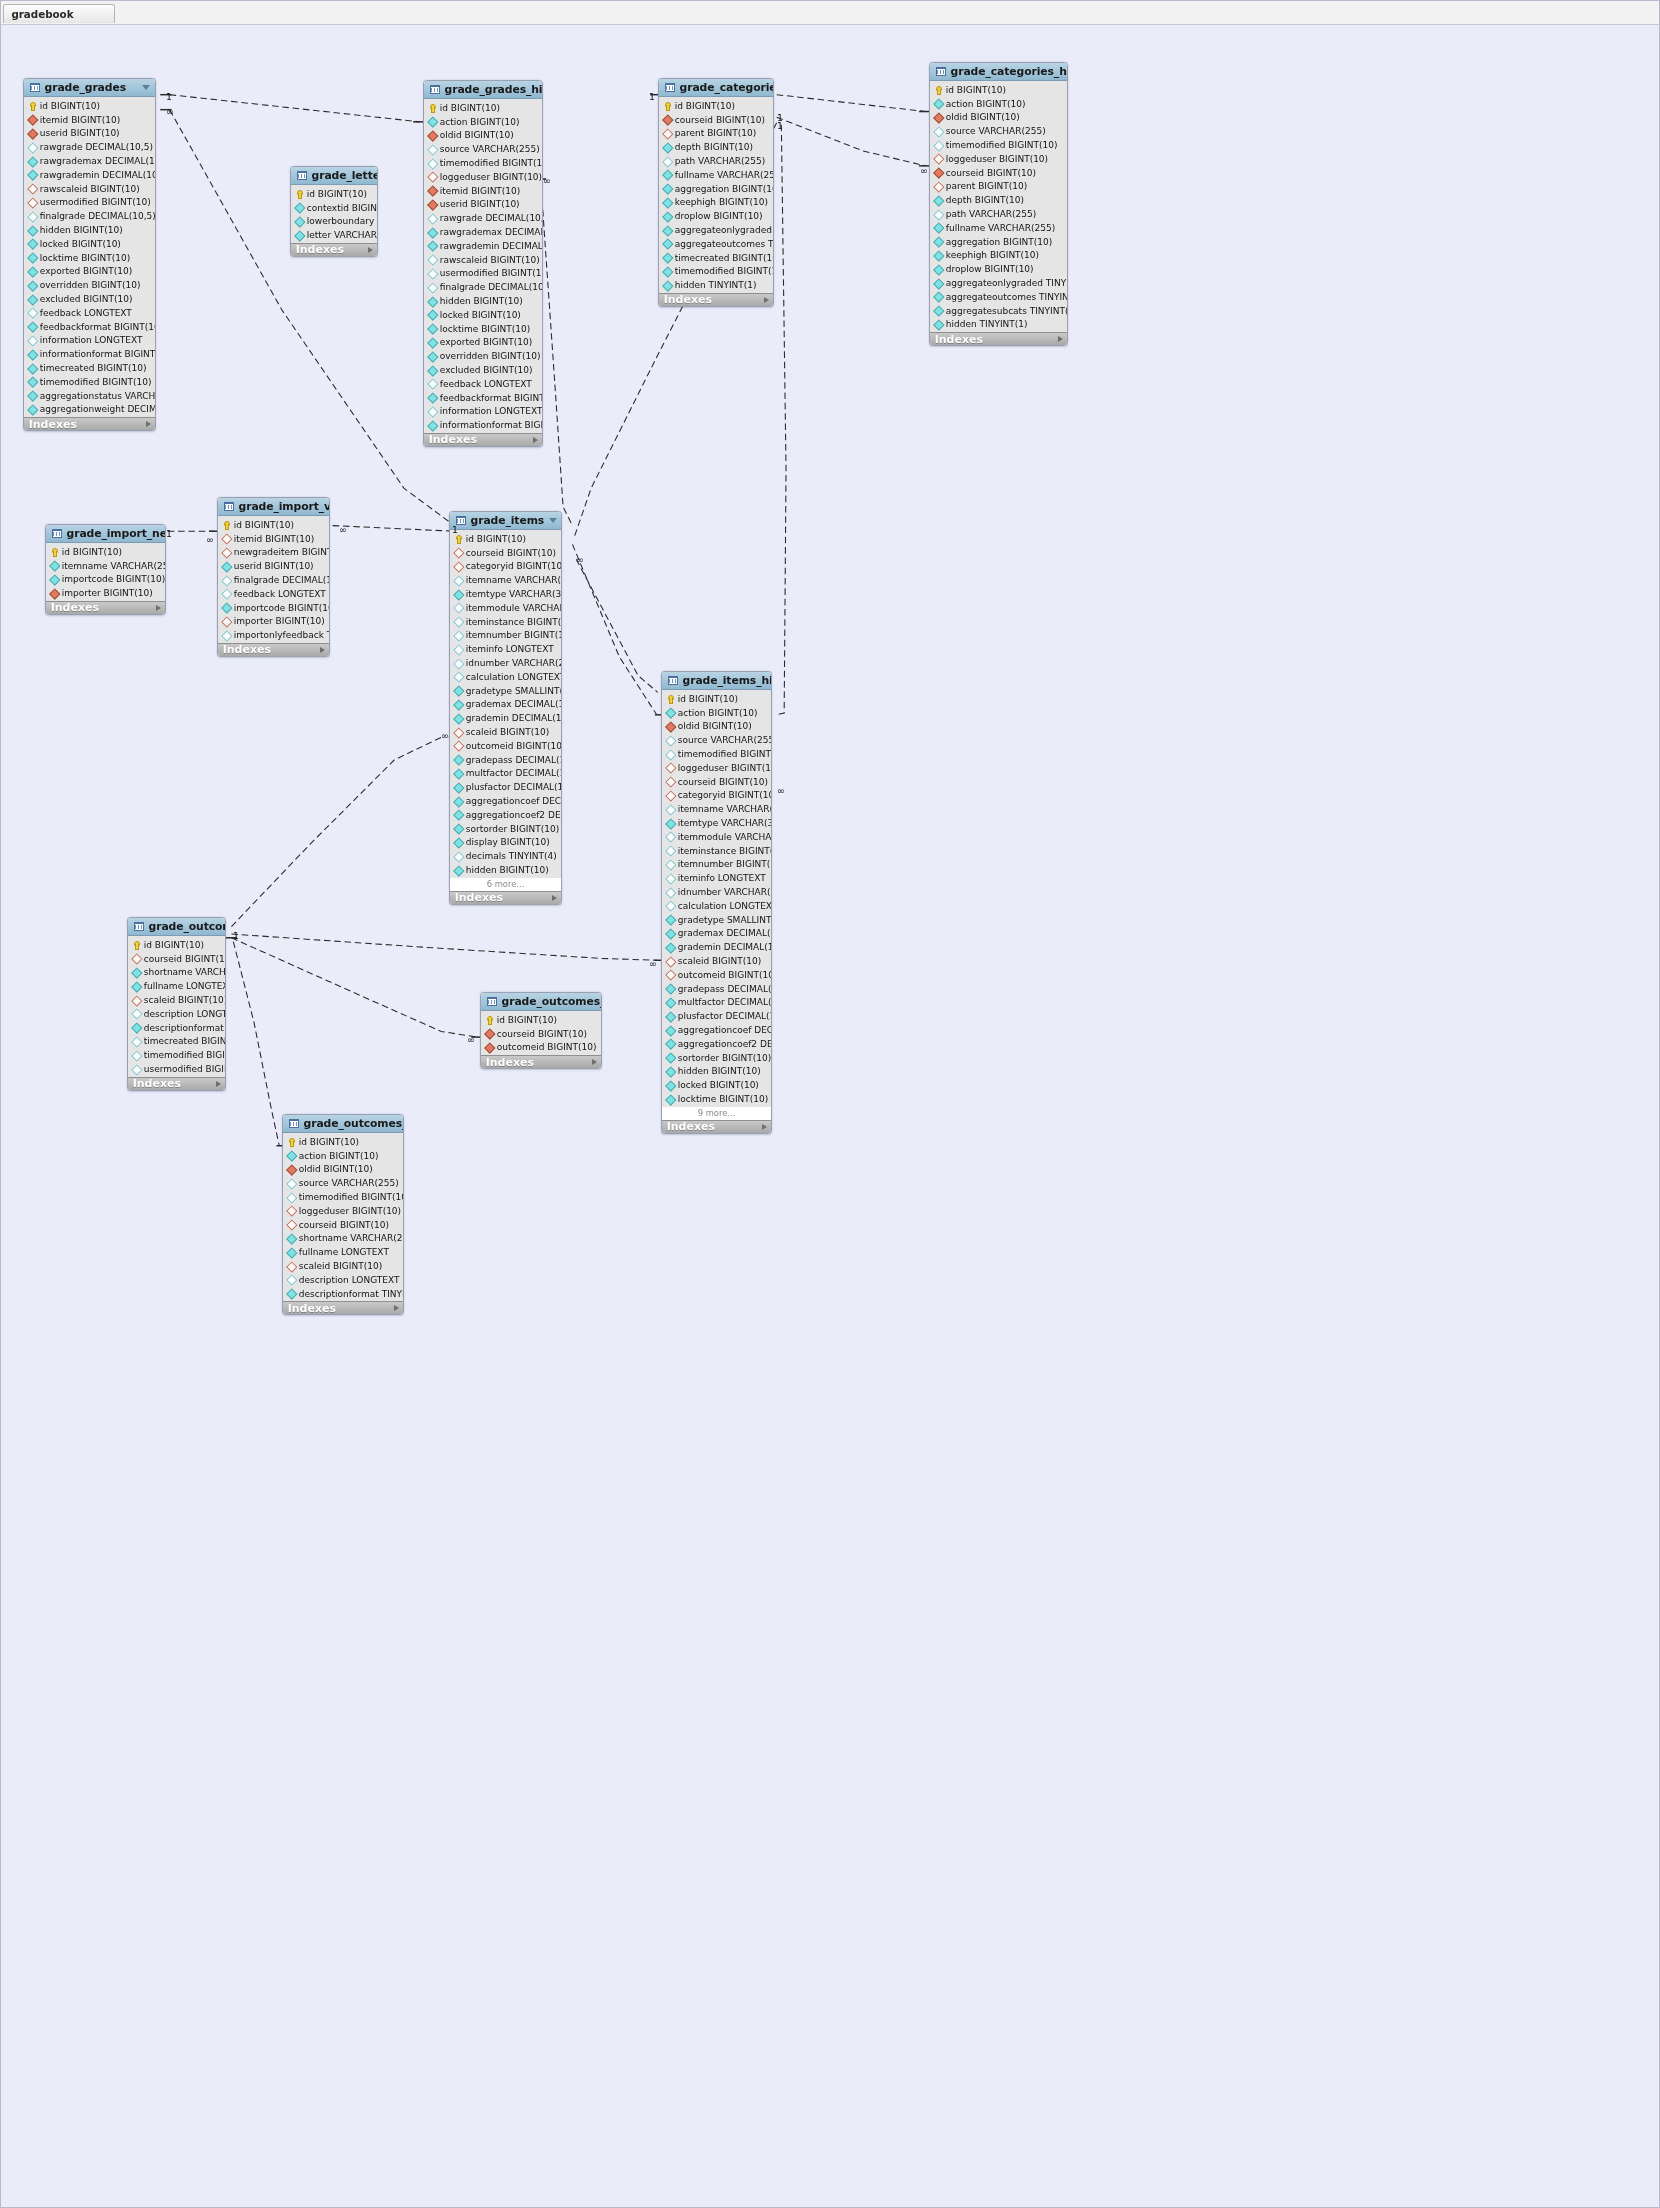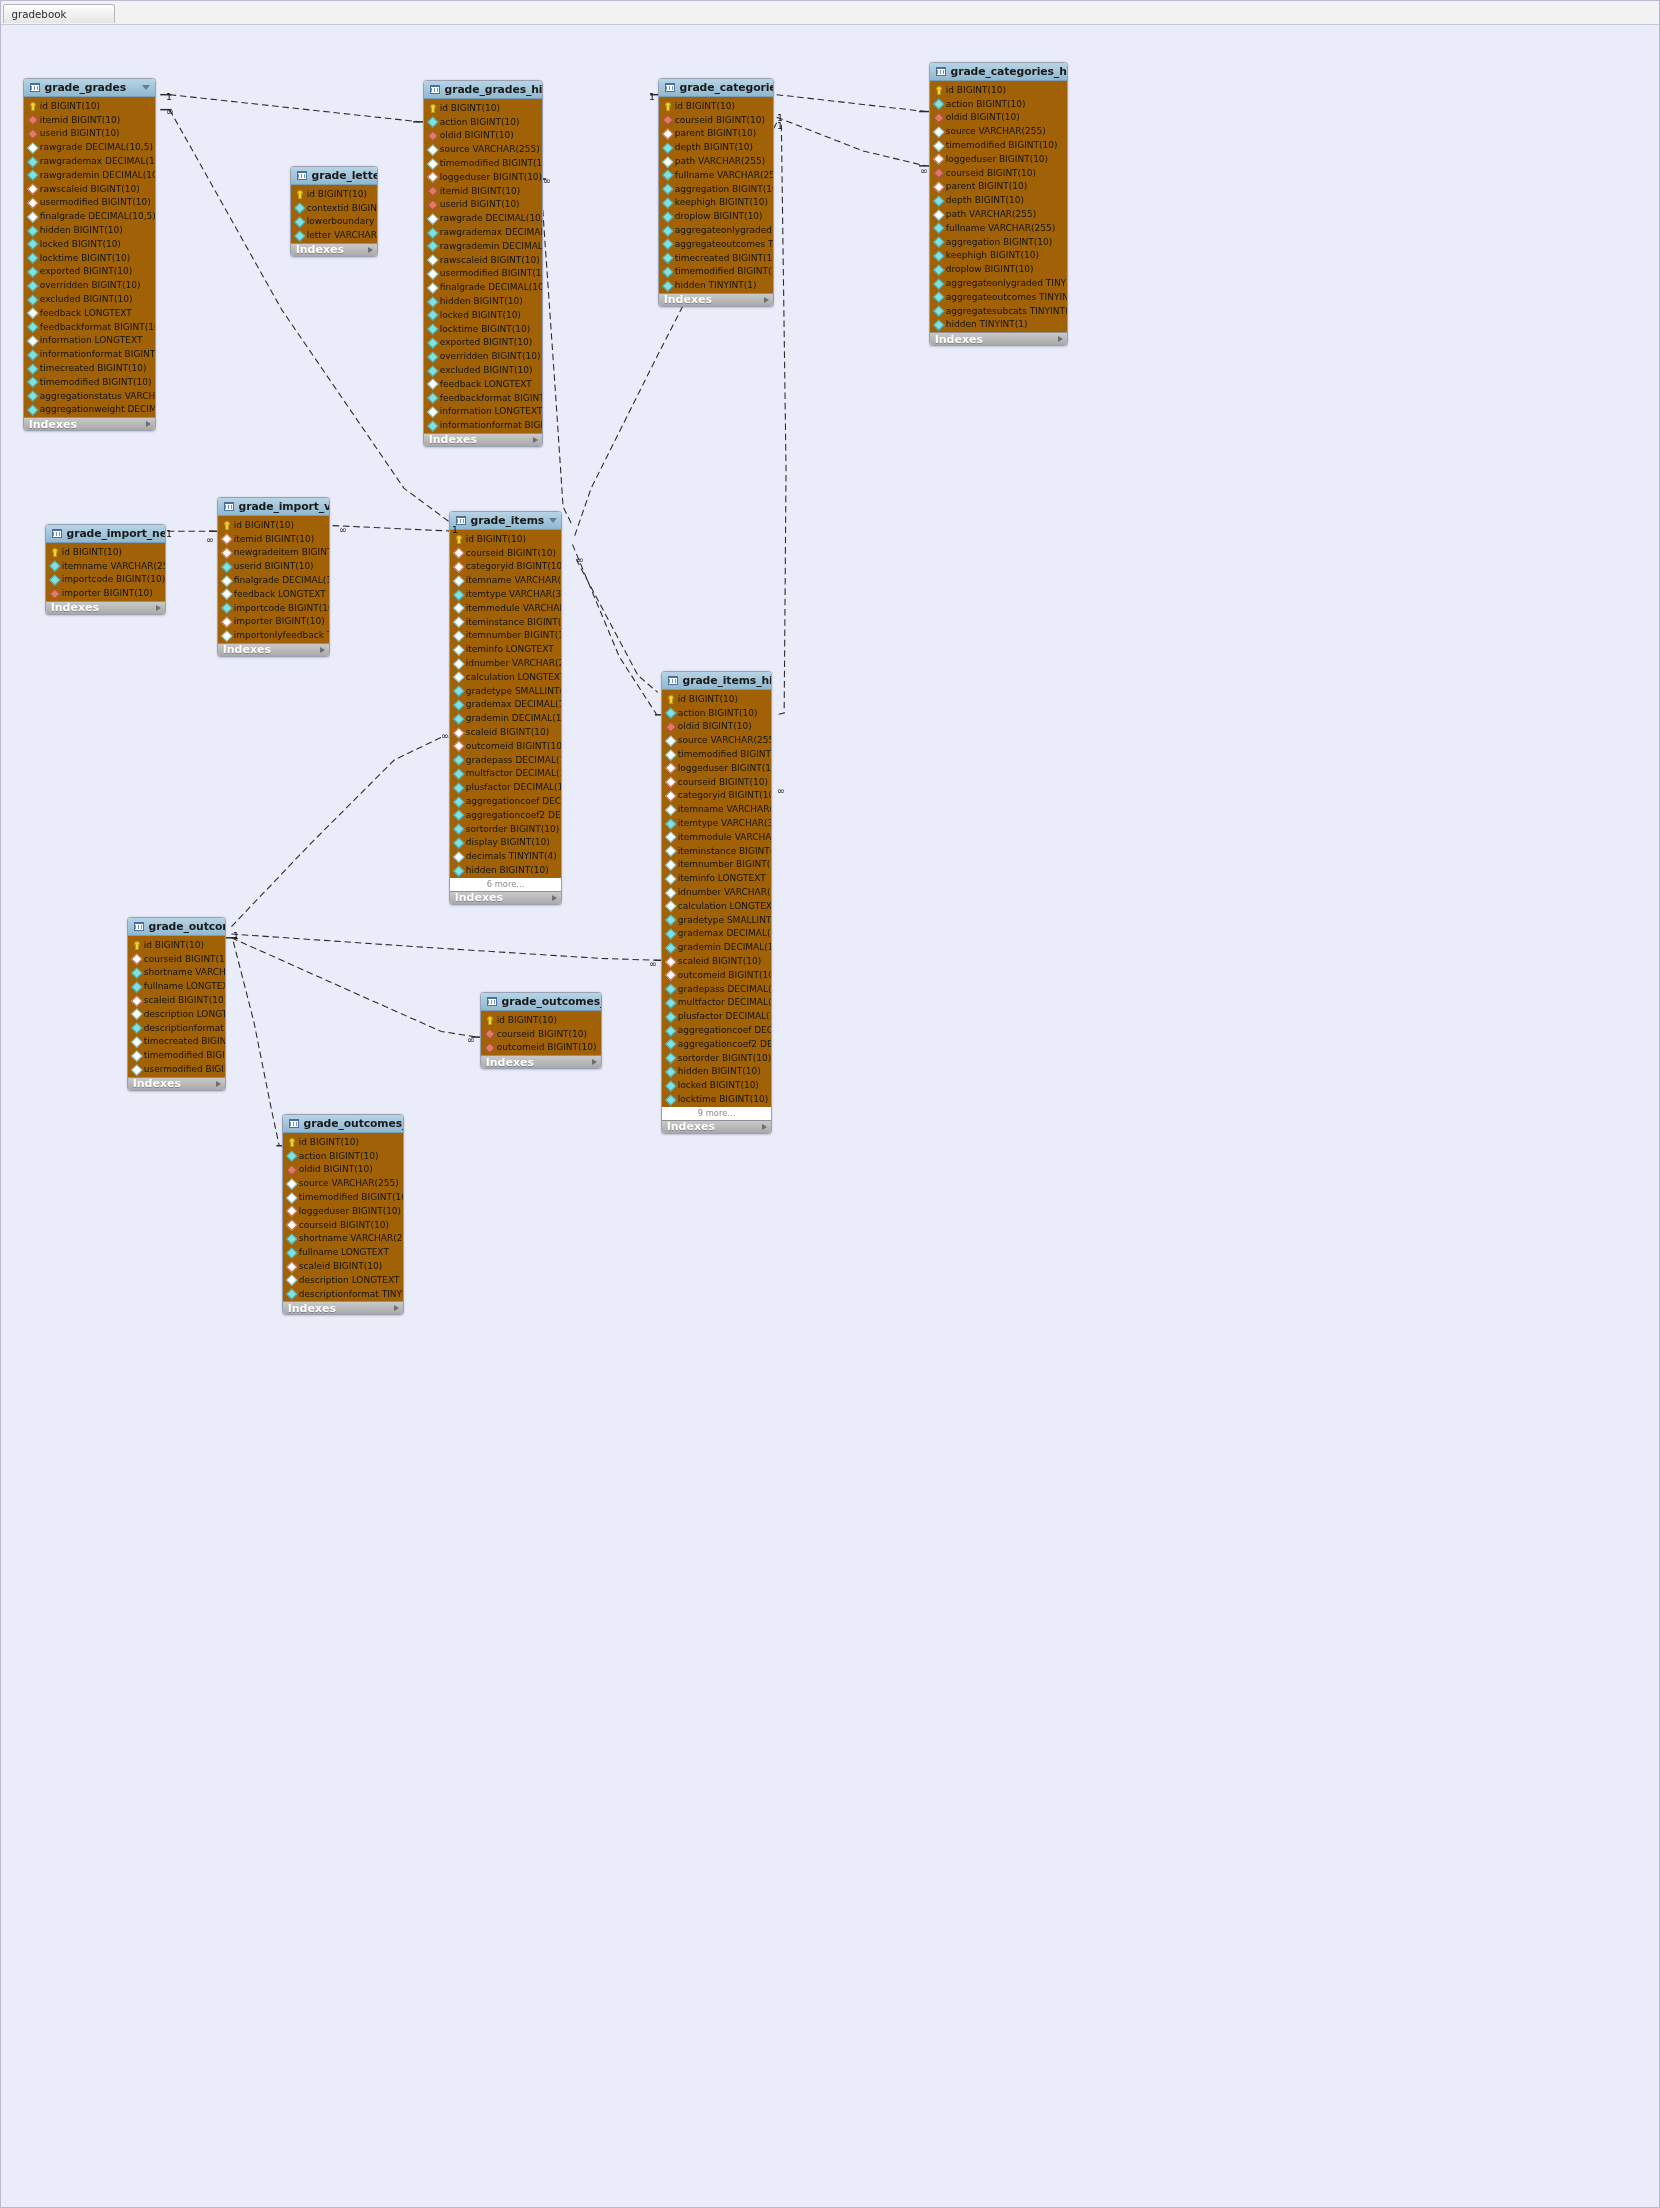"gradebook" #tabstrip .tab { font-weight: none -> bold }
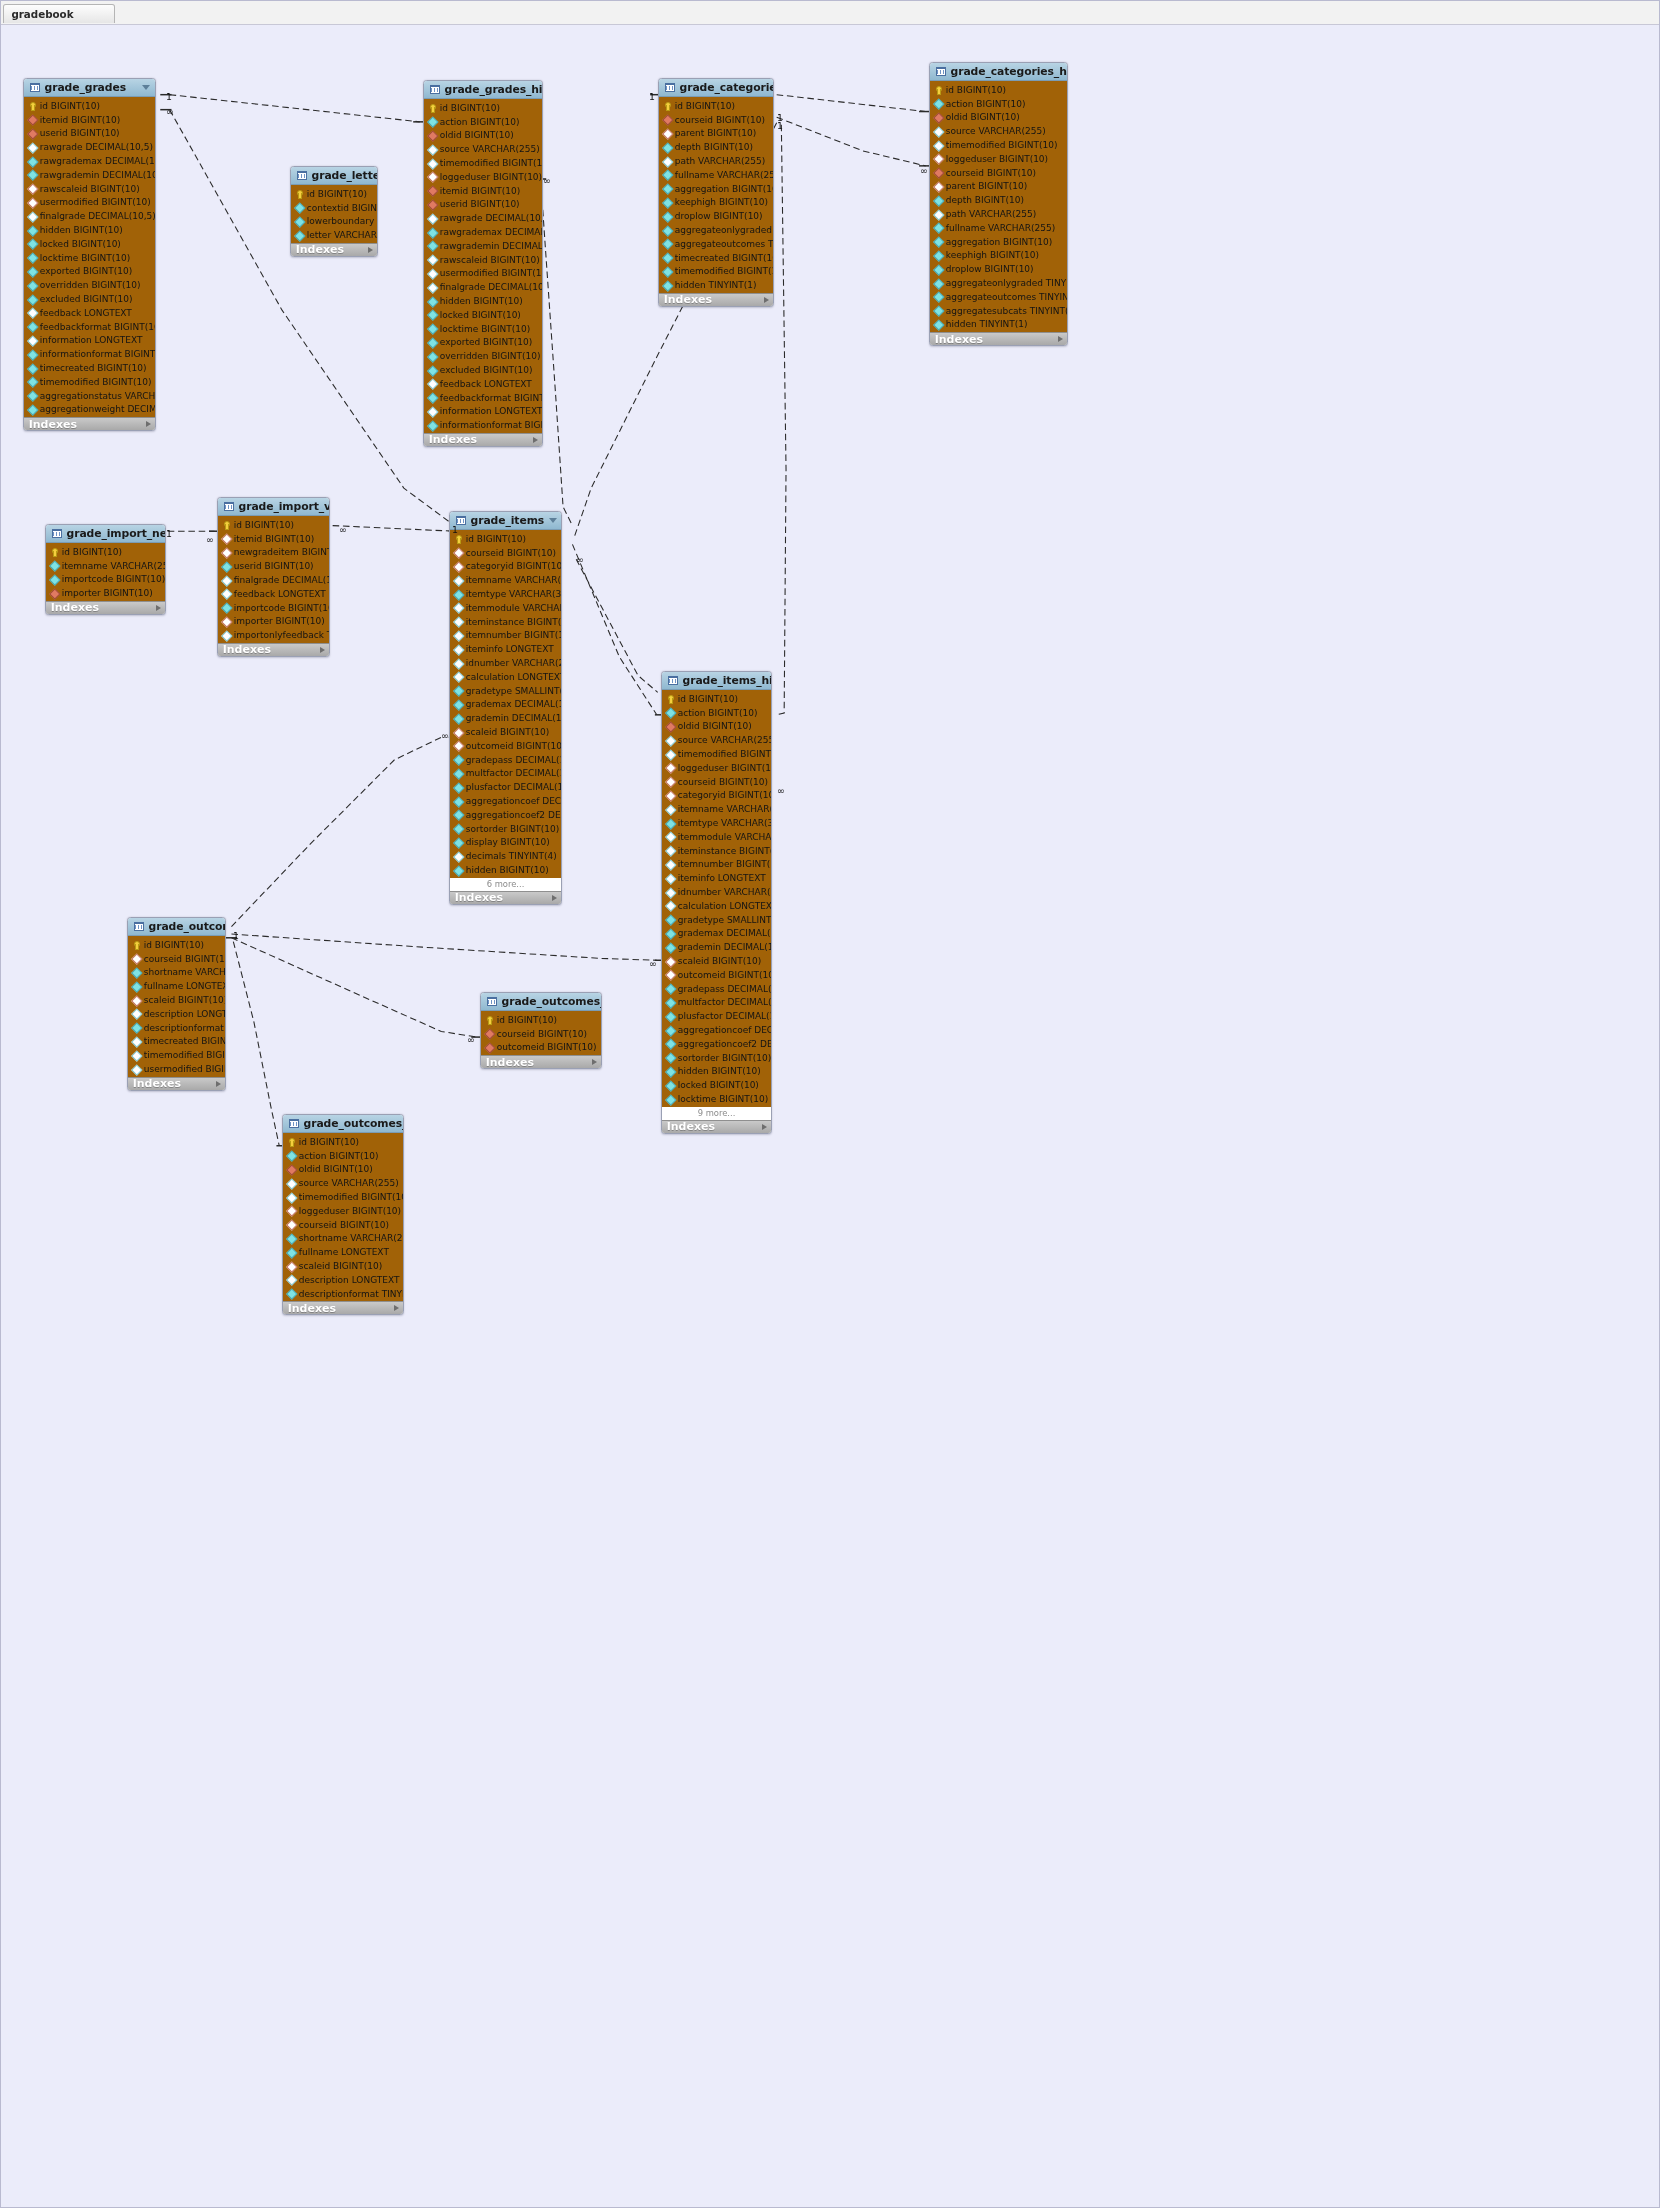"id BIGINT(10)" .tbl .cols { background: #a16207 -> #e5e5e5 }
